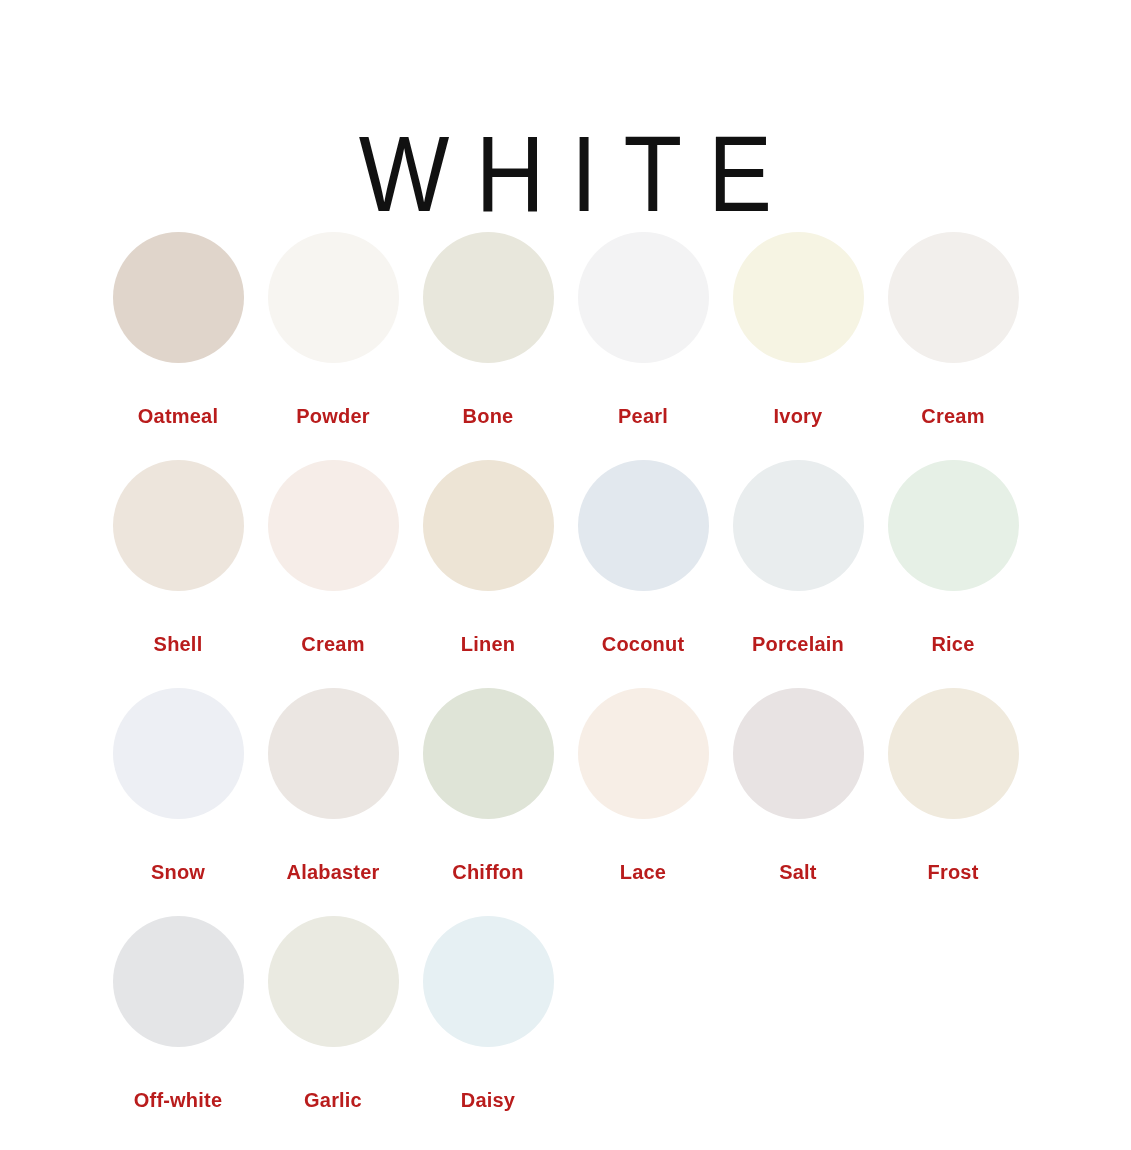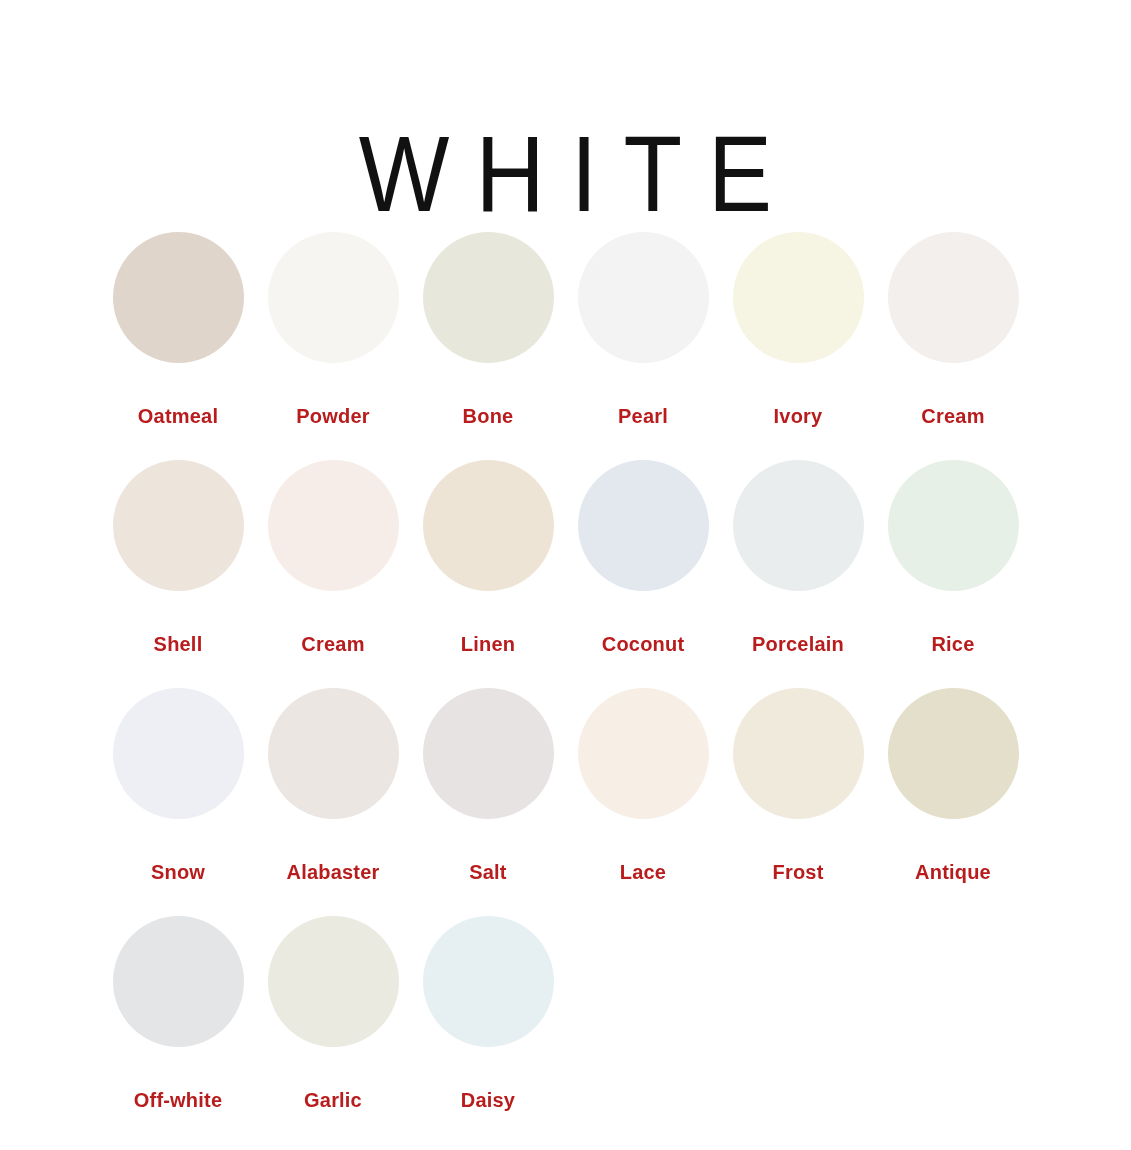"Chiffon" div.swatch-cell { html: none -> <div> <div></div> <div>Chiffon</div> </div> }
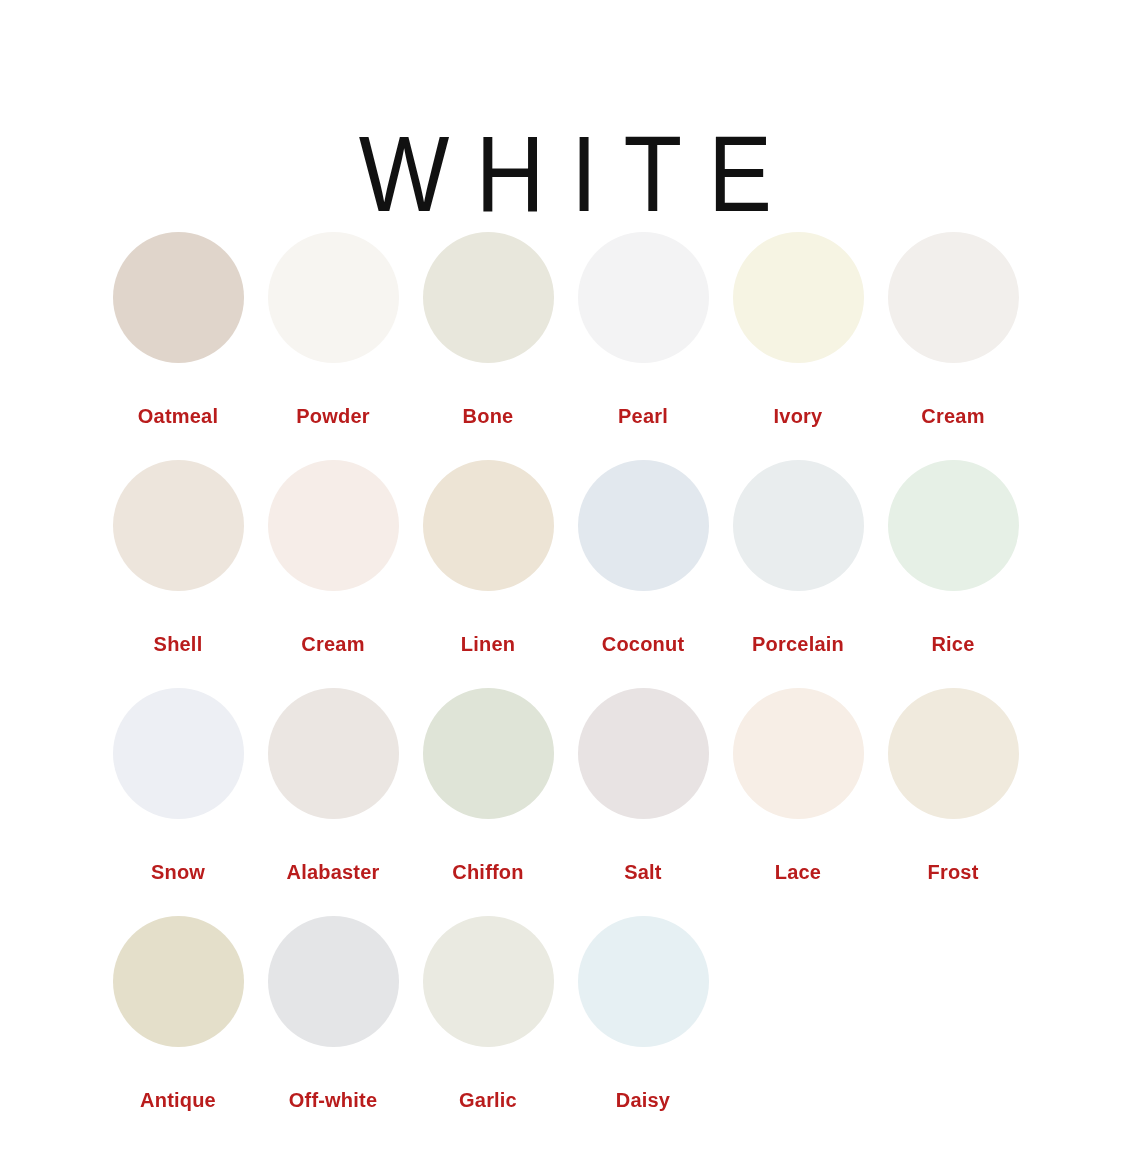"Salt" div.swatch-cell { order: before "Lace" -> after "Lace" }
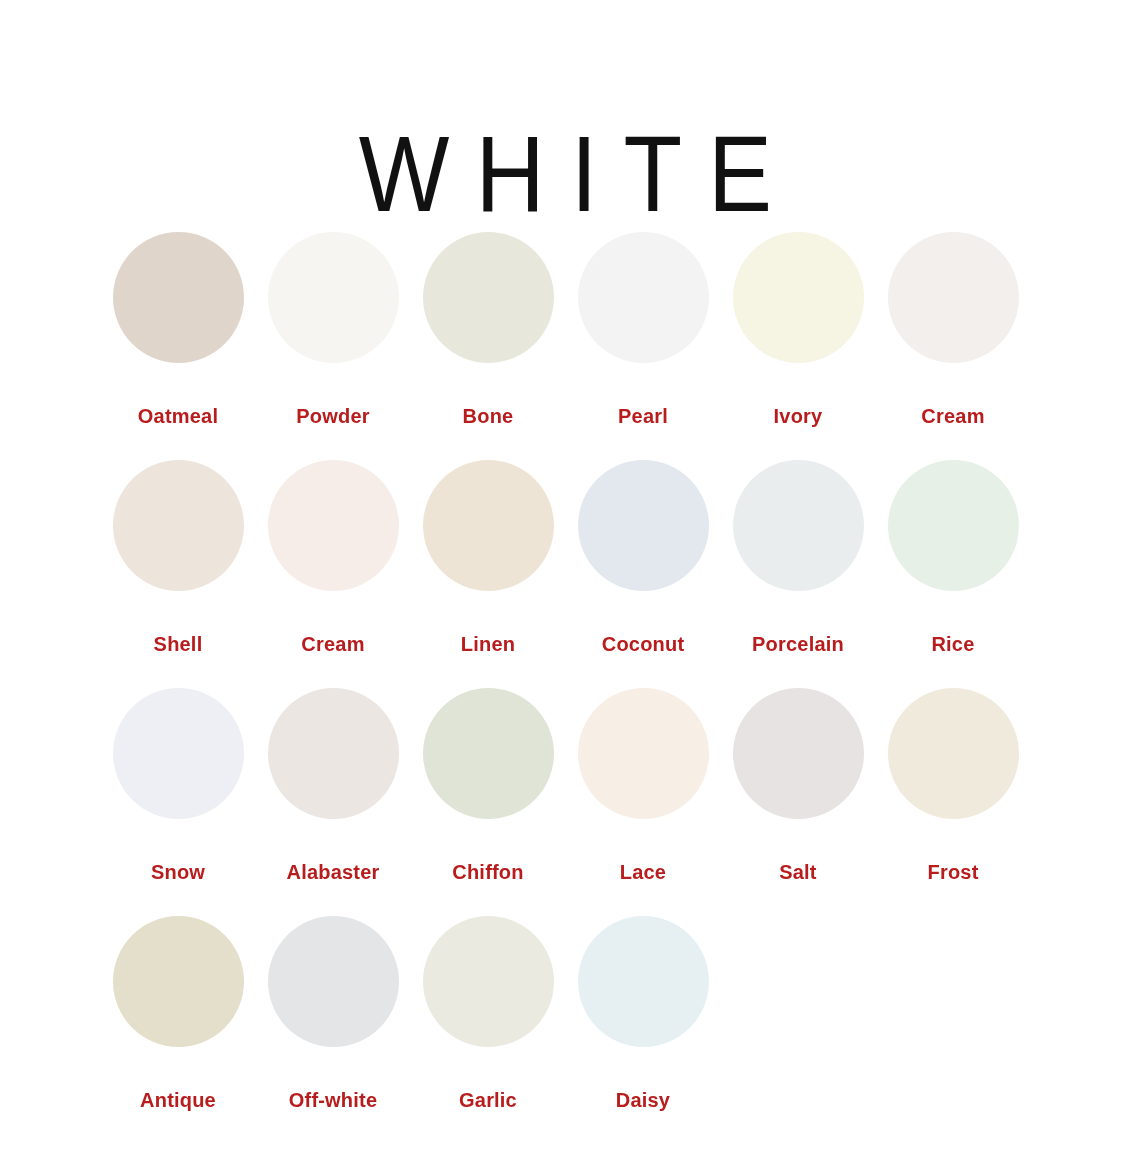"Antique" div.swatch-cell { html: <div> <div></div> <div>Antique</div> </div> -> none }
